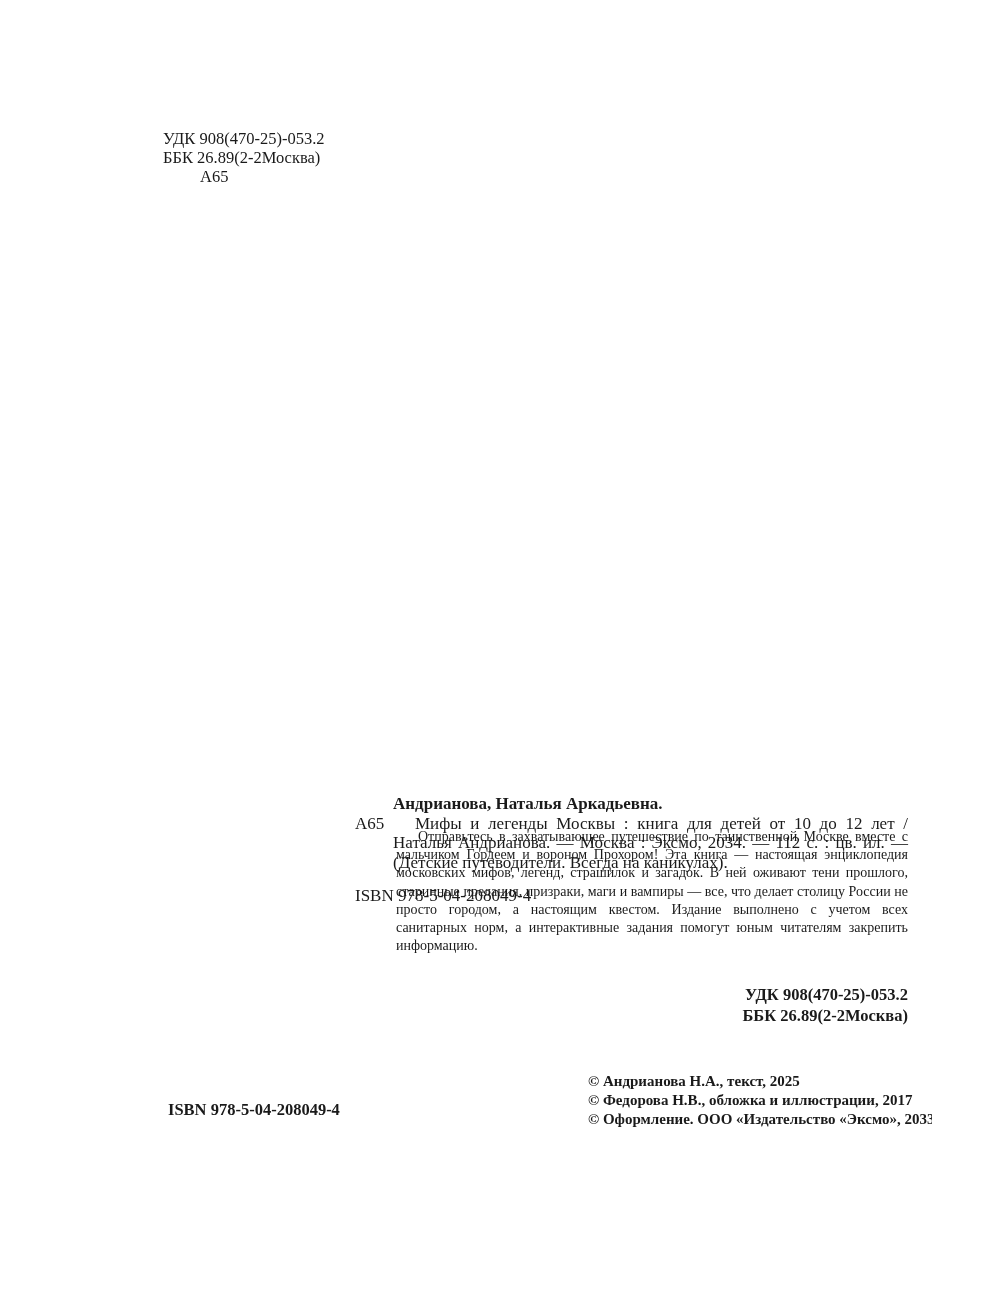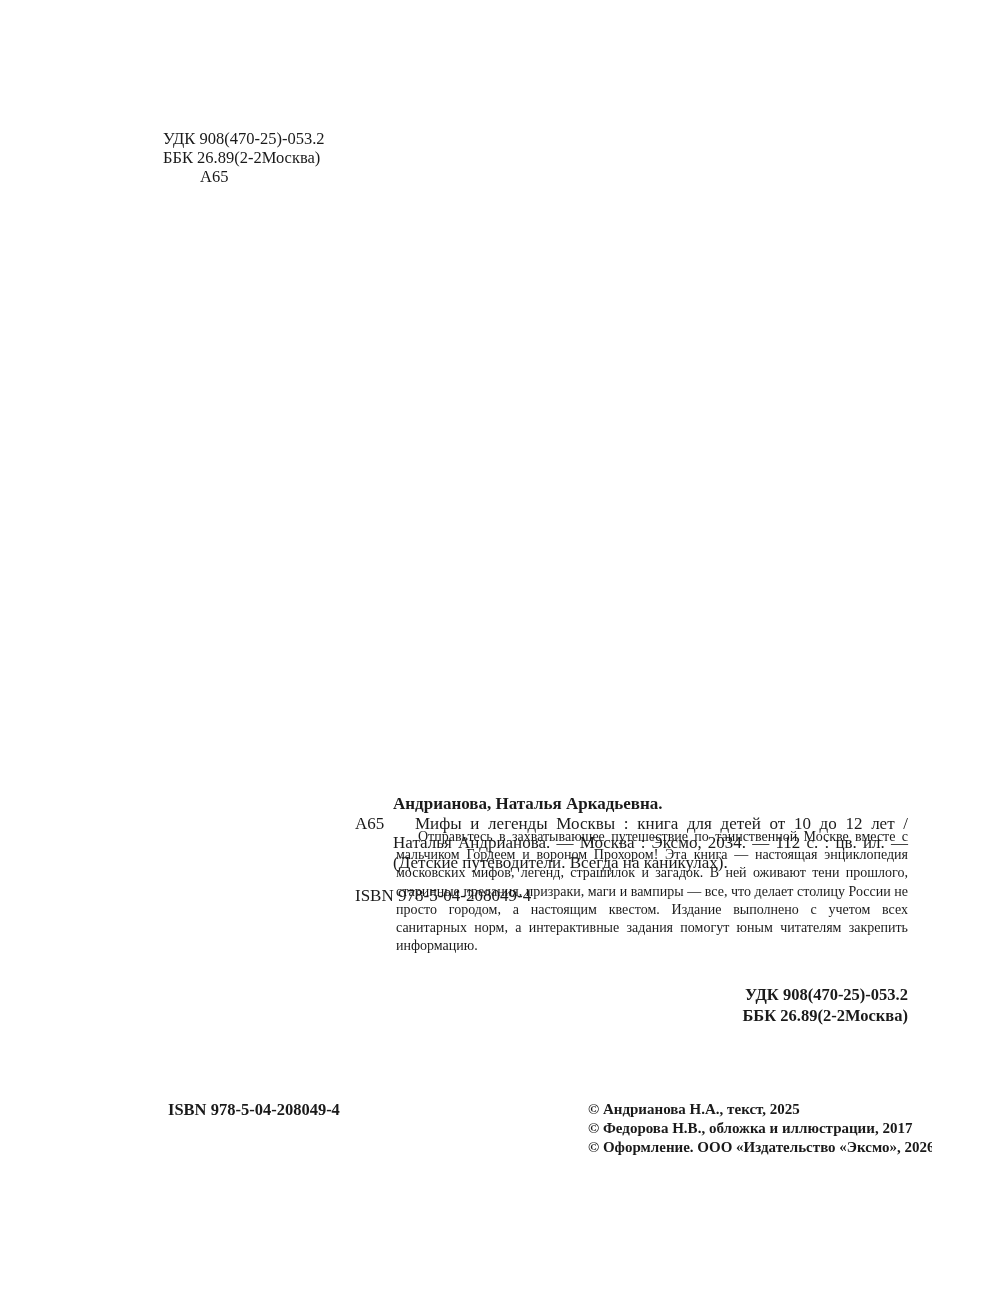"© Андрианова Н.А., текст, 2025" .copyright { top: 1100px -> 1072px }
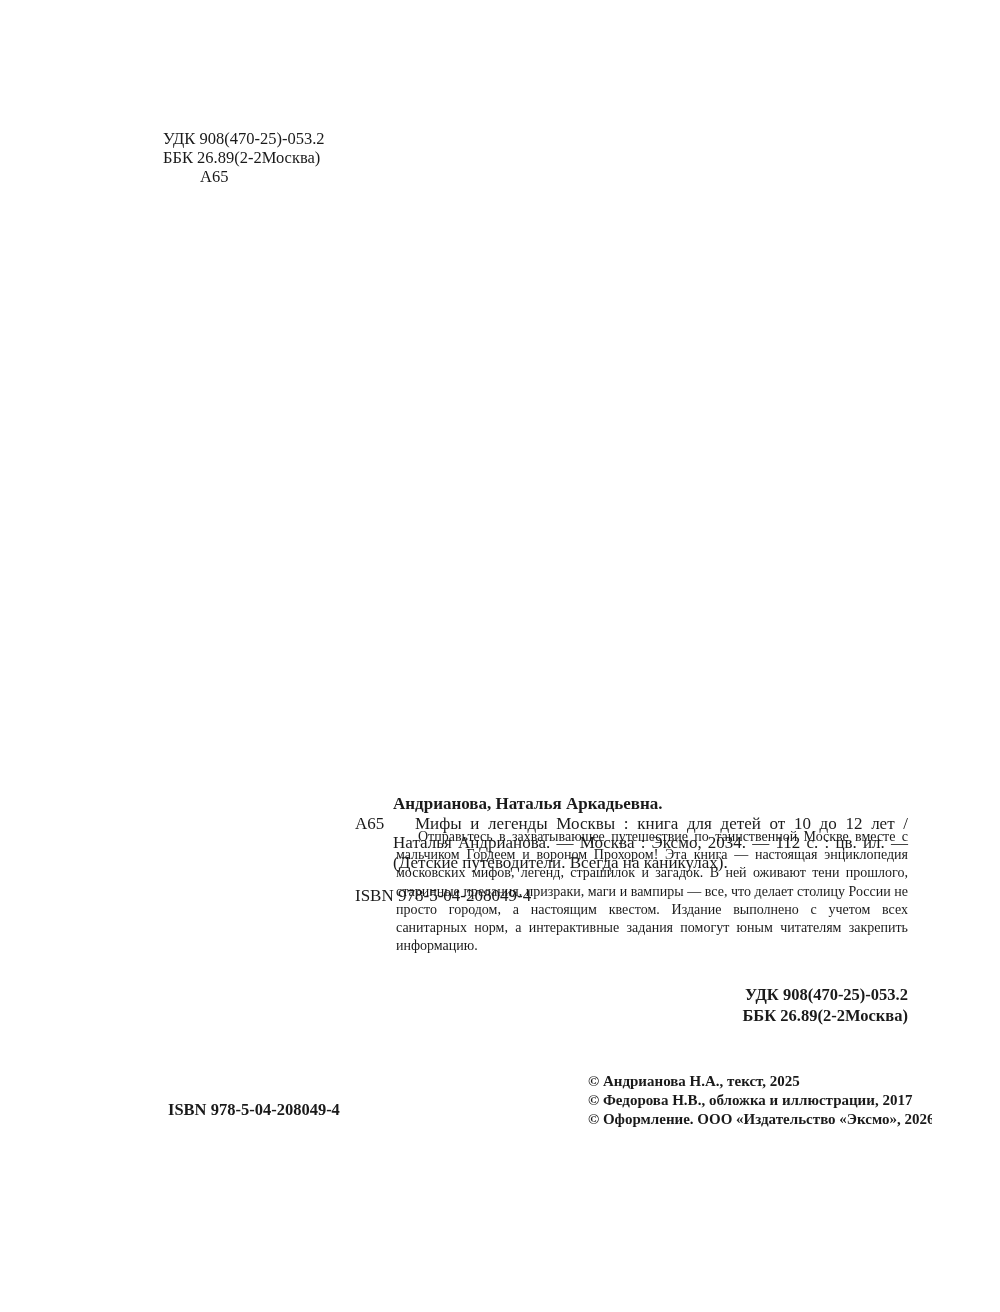"© Оформление. ООО «Издательство «Эксмо»," div { text: 2026 -> 2033 }
